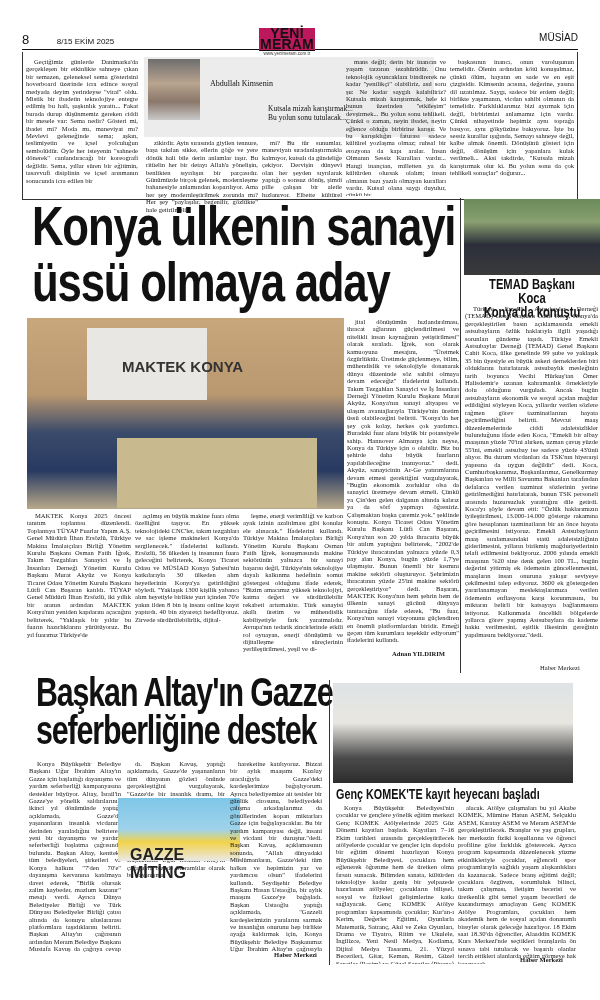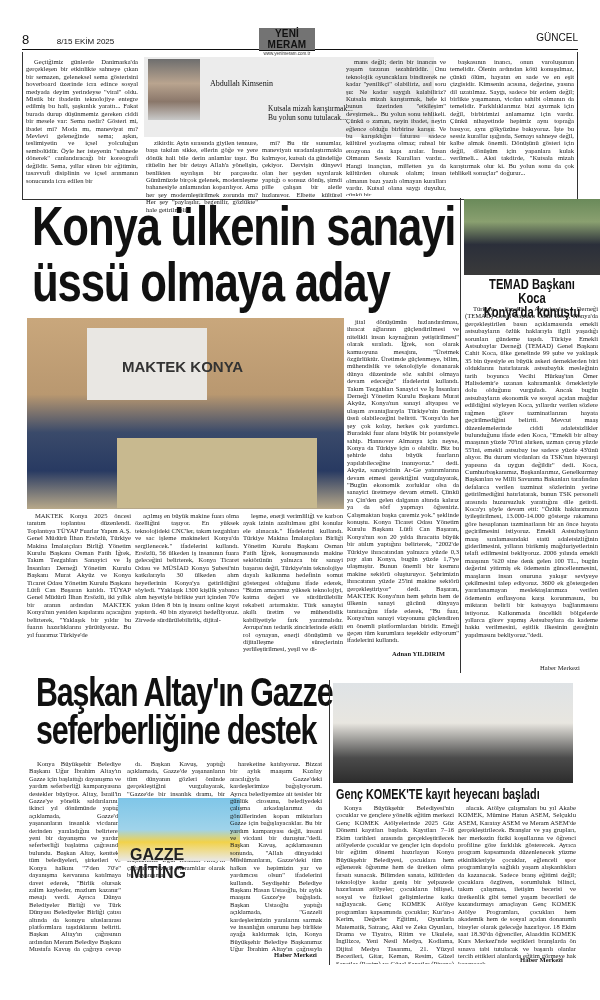"YENİ MERAM" .logo .brand { background: #737373 -> #be185d; font-size: 10px -> 14px }
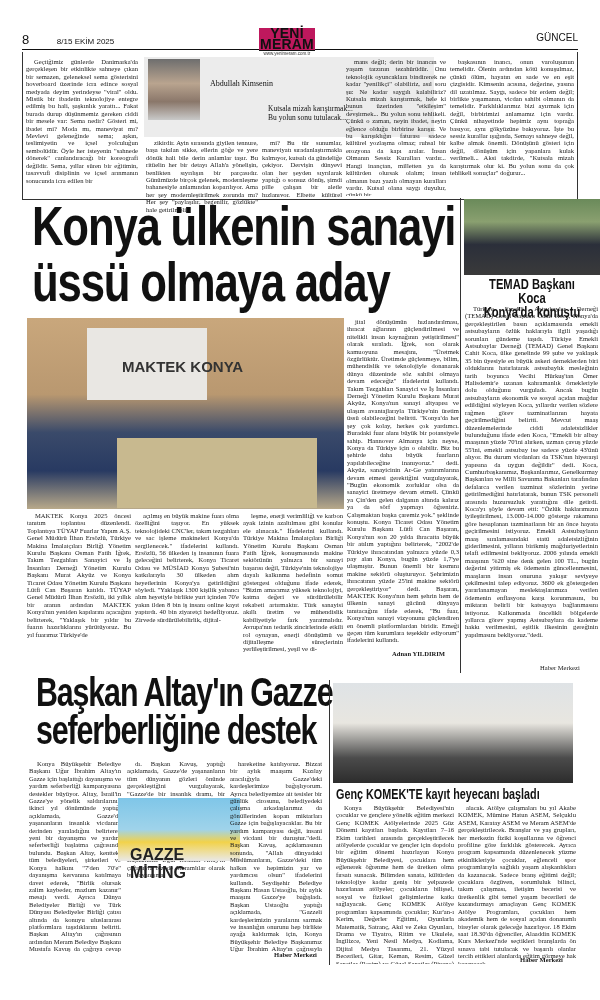"GÜNCEL" div.abs { text: GÜNCEL -> MÜSİAD }
